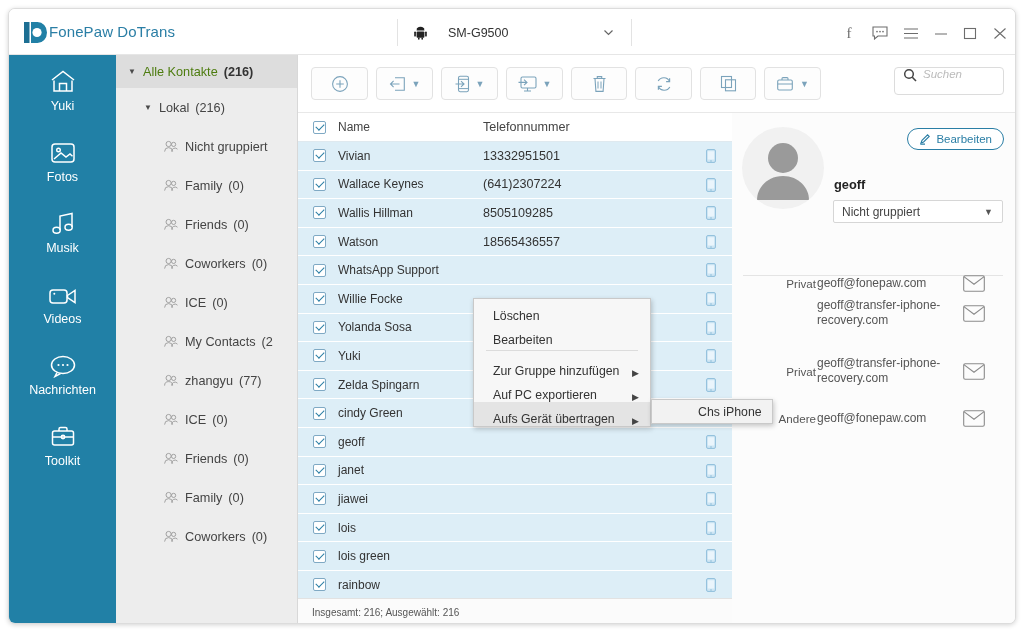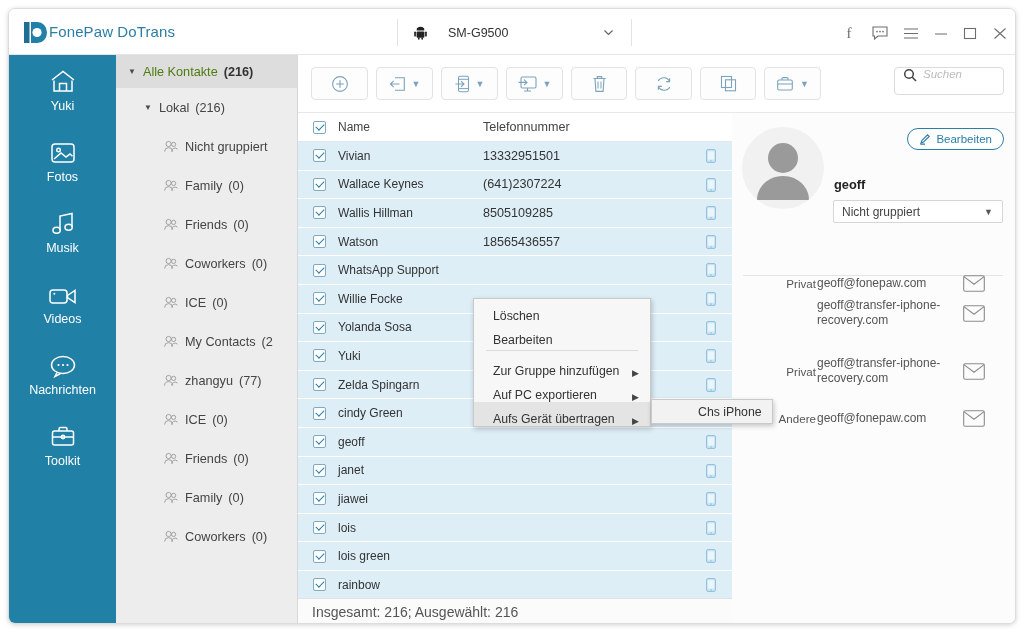"Insgesamt: 216; Ausgewählt: 216" #footer-text { font-size: 14px -> 10px }
